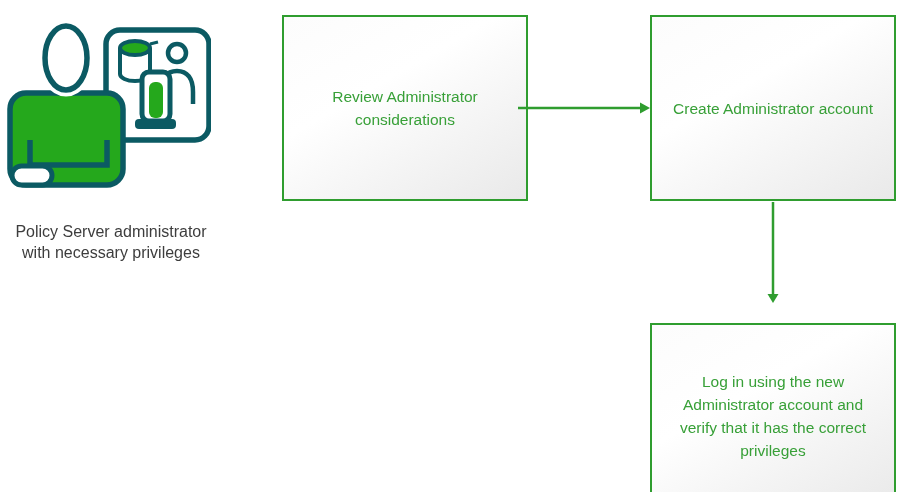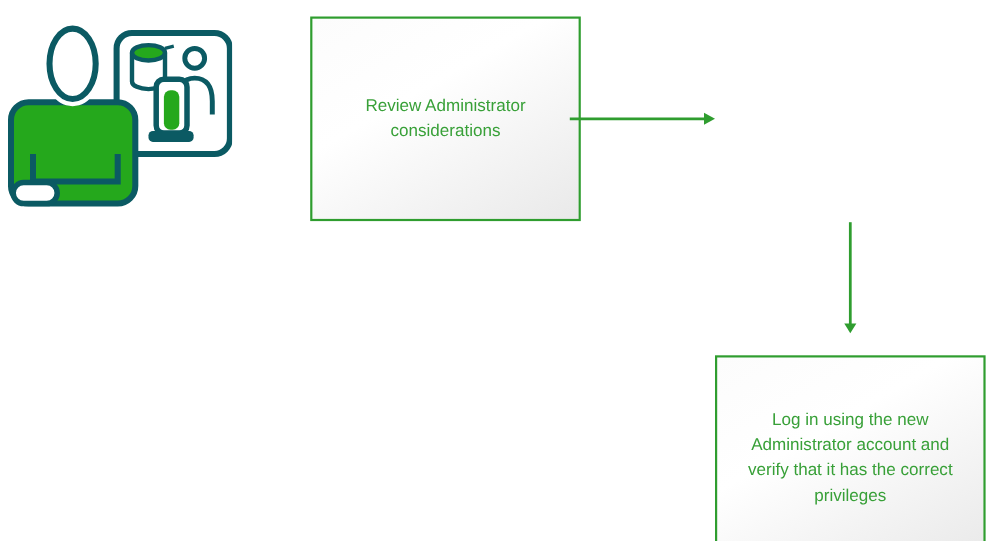"Create Administrator account" div.step-box { html: none -> <div> <span>Create Administrator account</span> </div> }
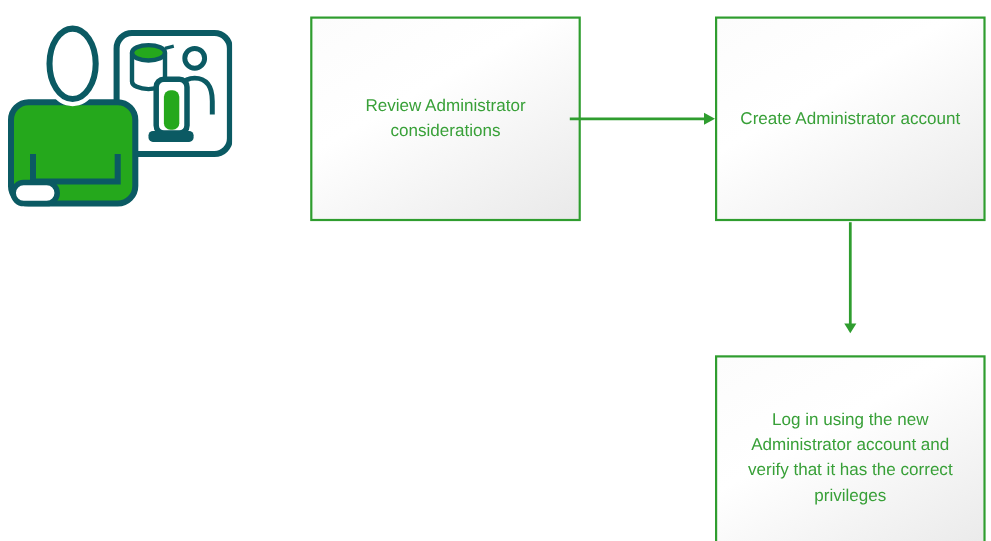"Policy Server administrator with" div.caption { html: none -> <div>Policy Server administrator with necessary privileges</div> }
